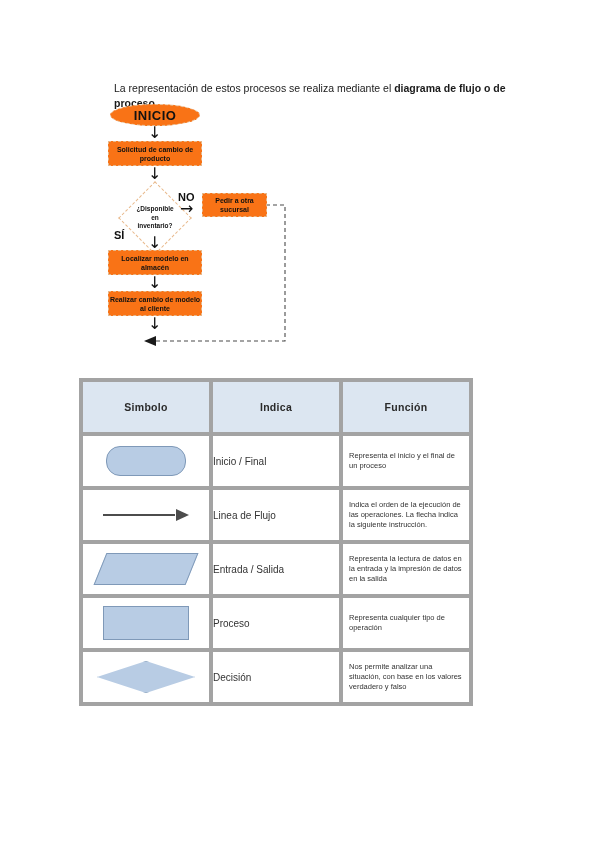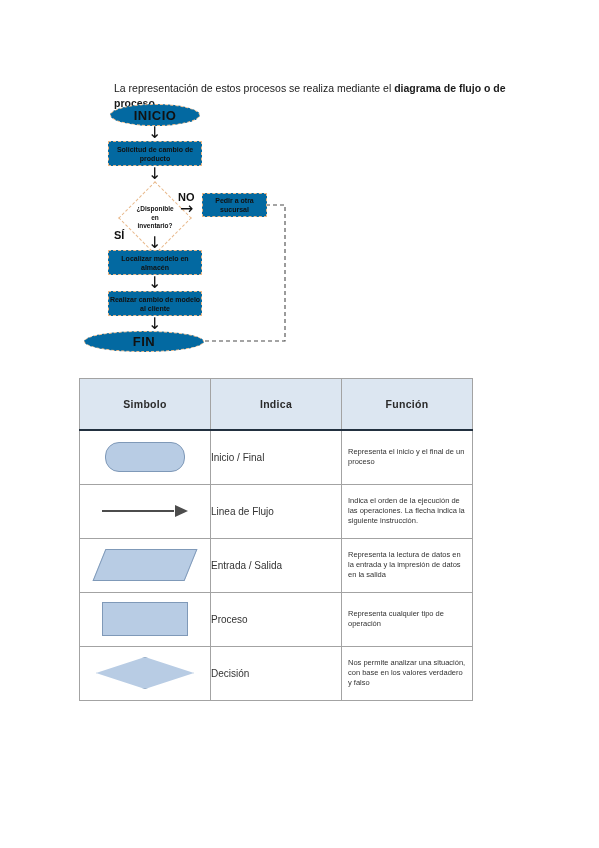"INICIO" #flowchart .fc-shape { background: #0369a1 -> #f97316 }
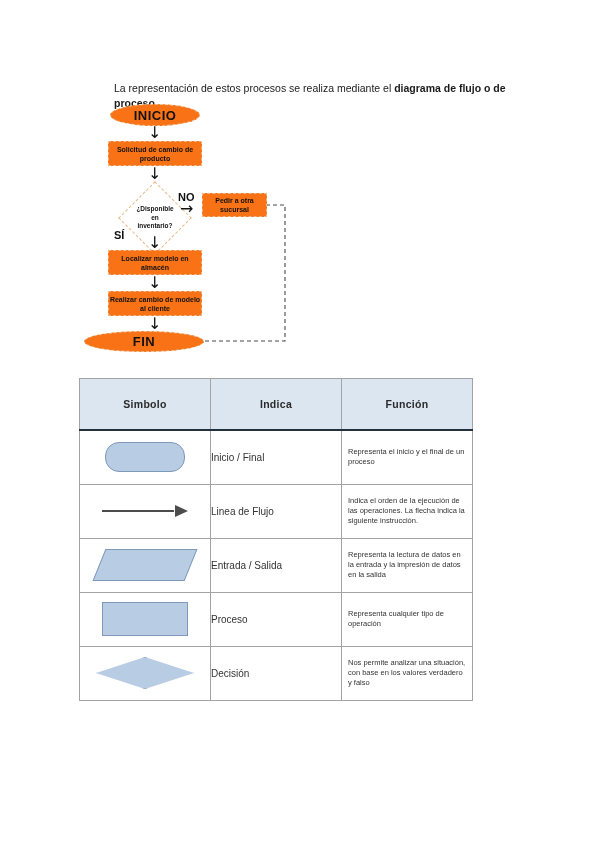"FIN" div.fc-shape { html: <div> <span>FIN</span> </div> -> none }
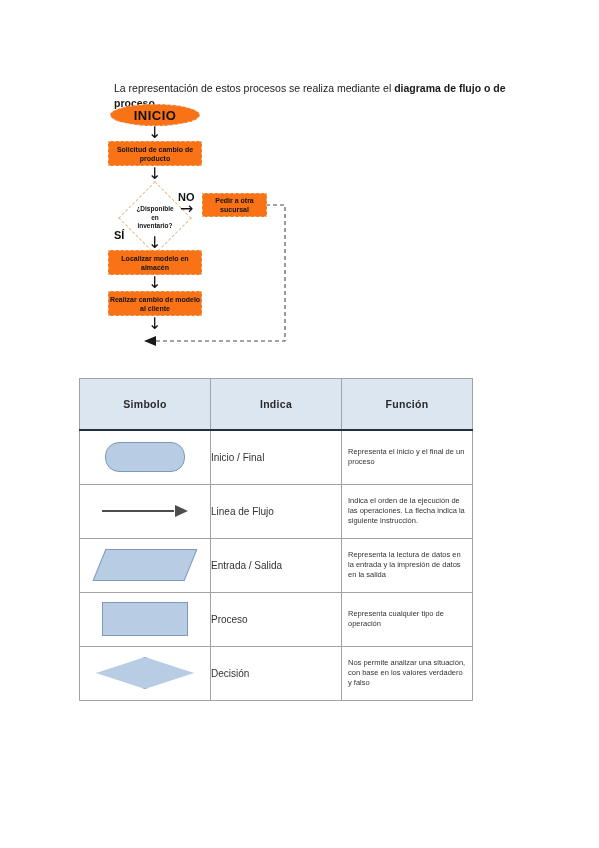"Simbolo" #symbol-table td, #symbol-table th { border: 1px solid #a3a3a3 -> 4px solid #a3a3a3 }
